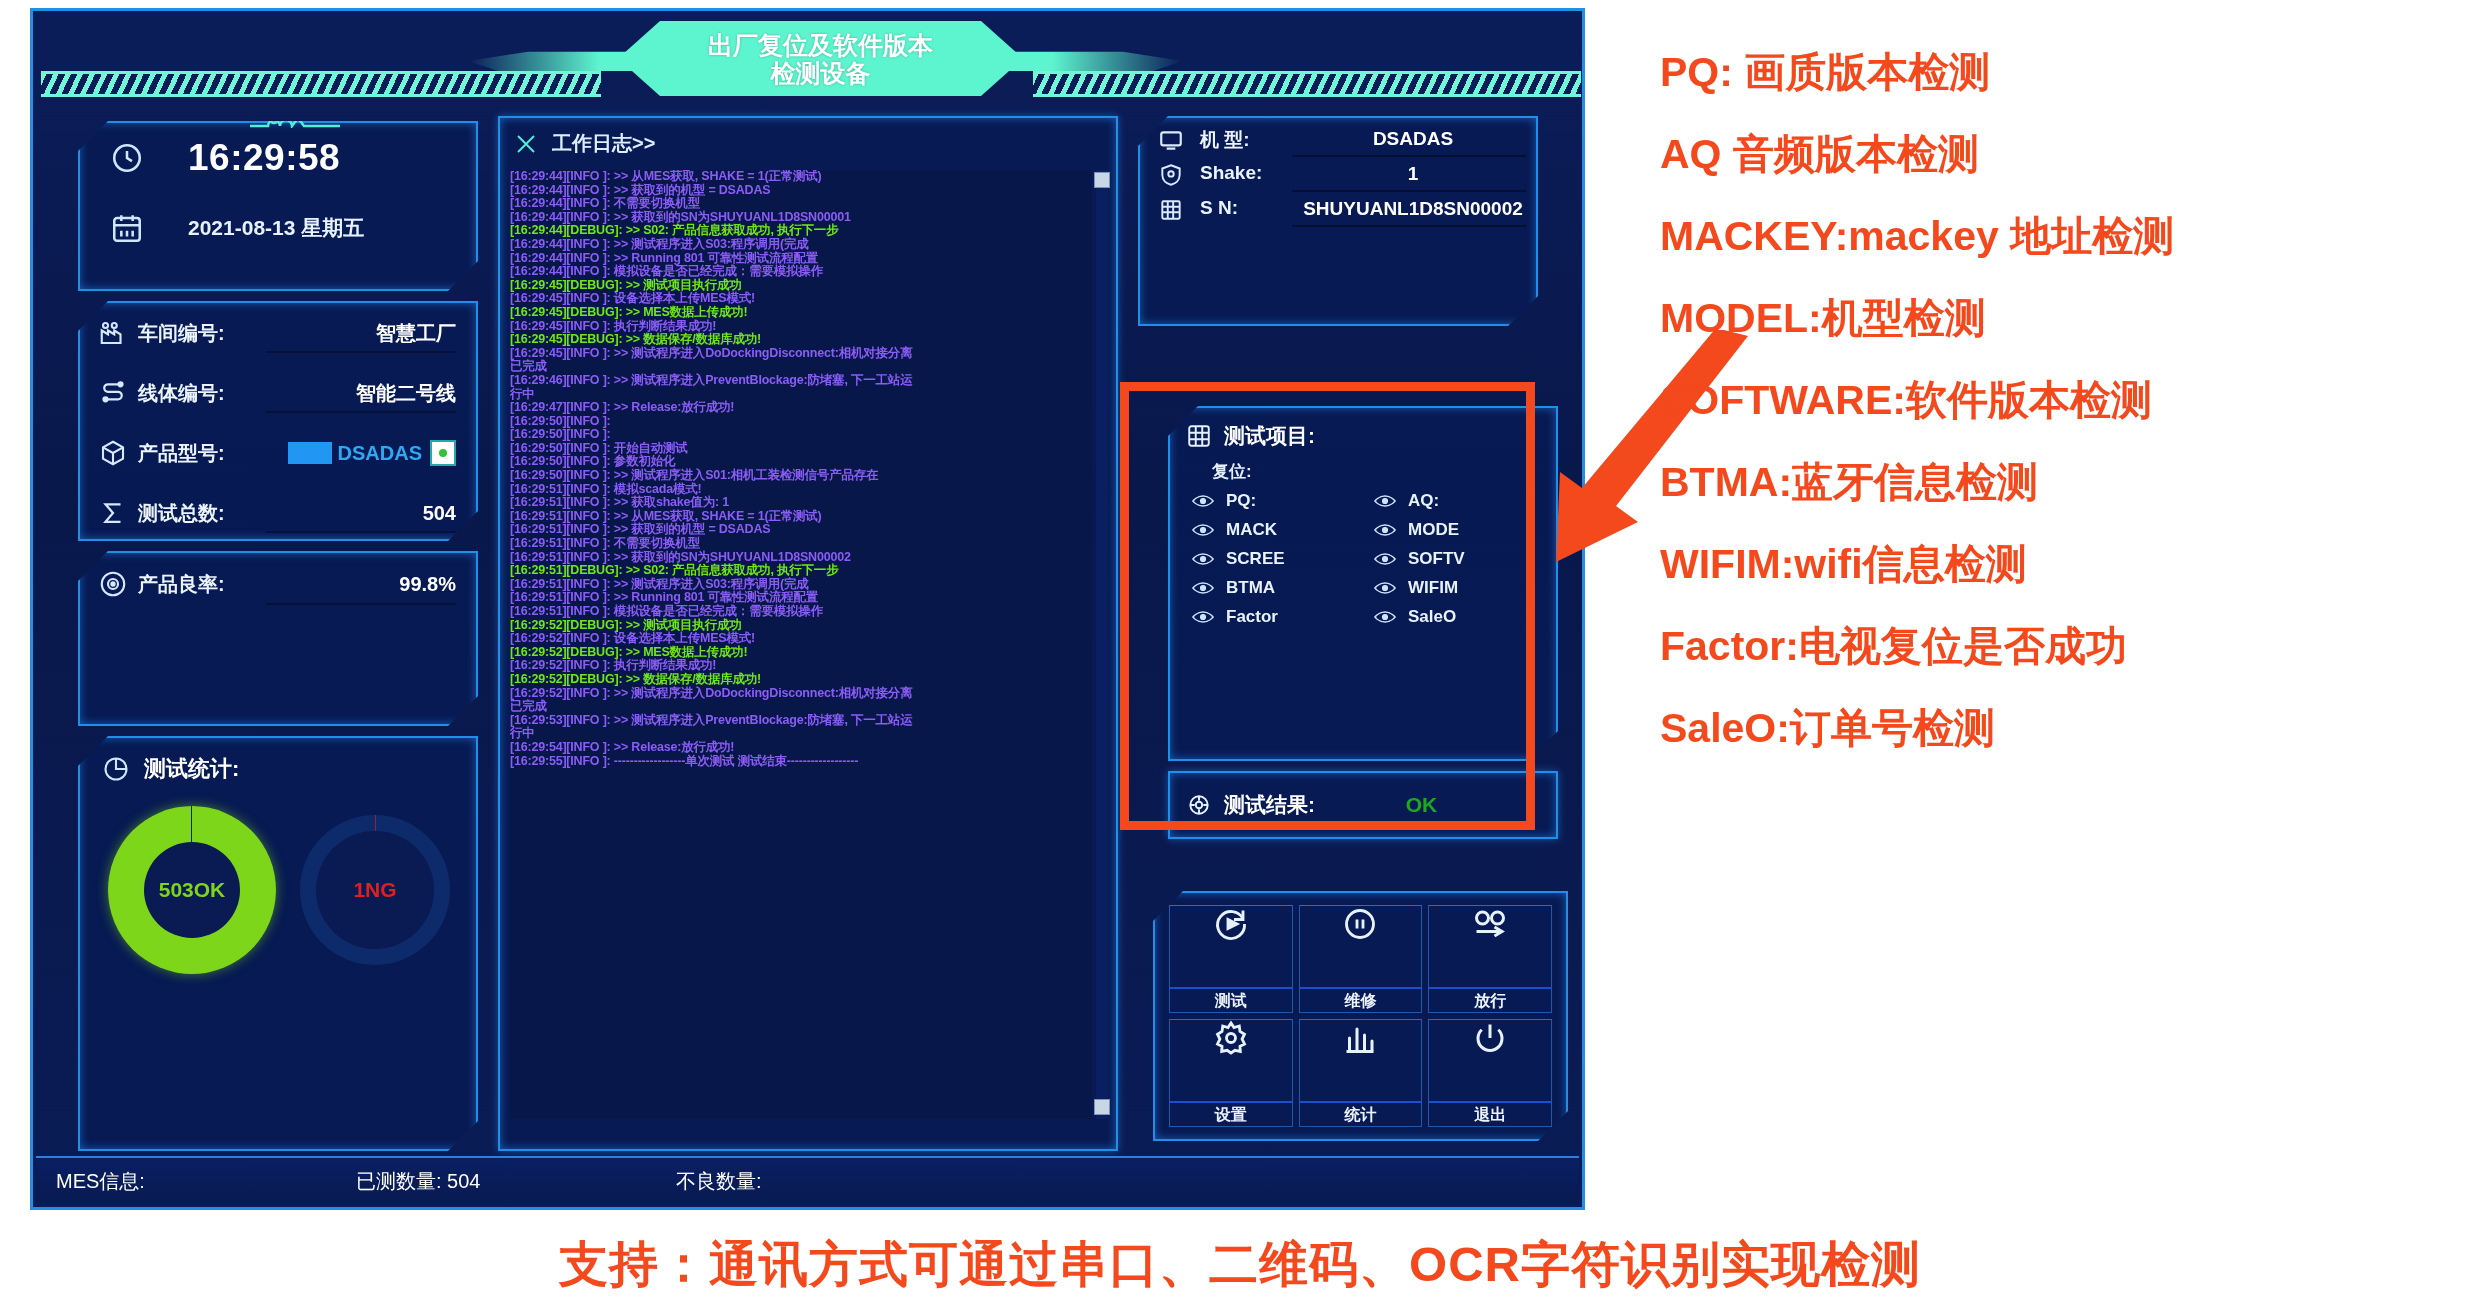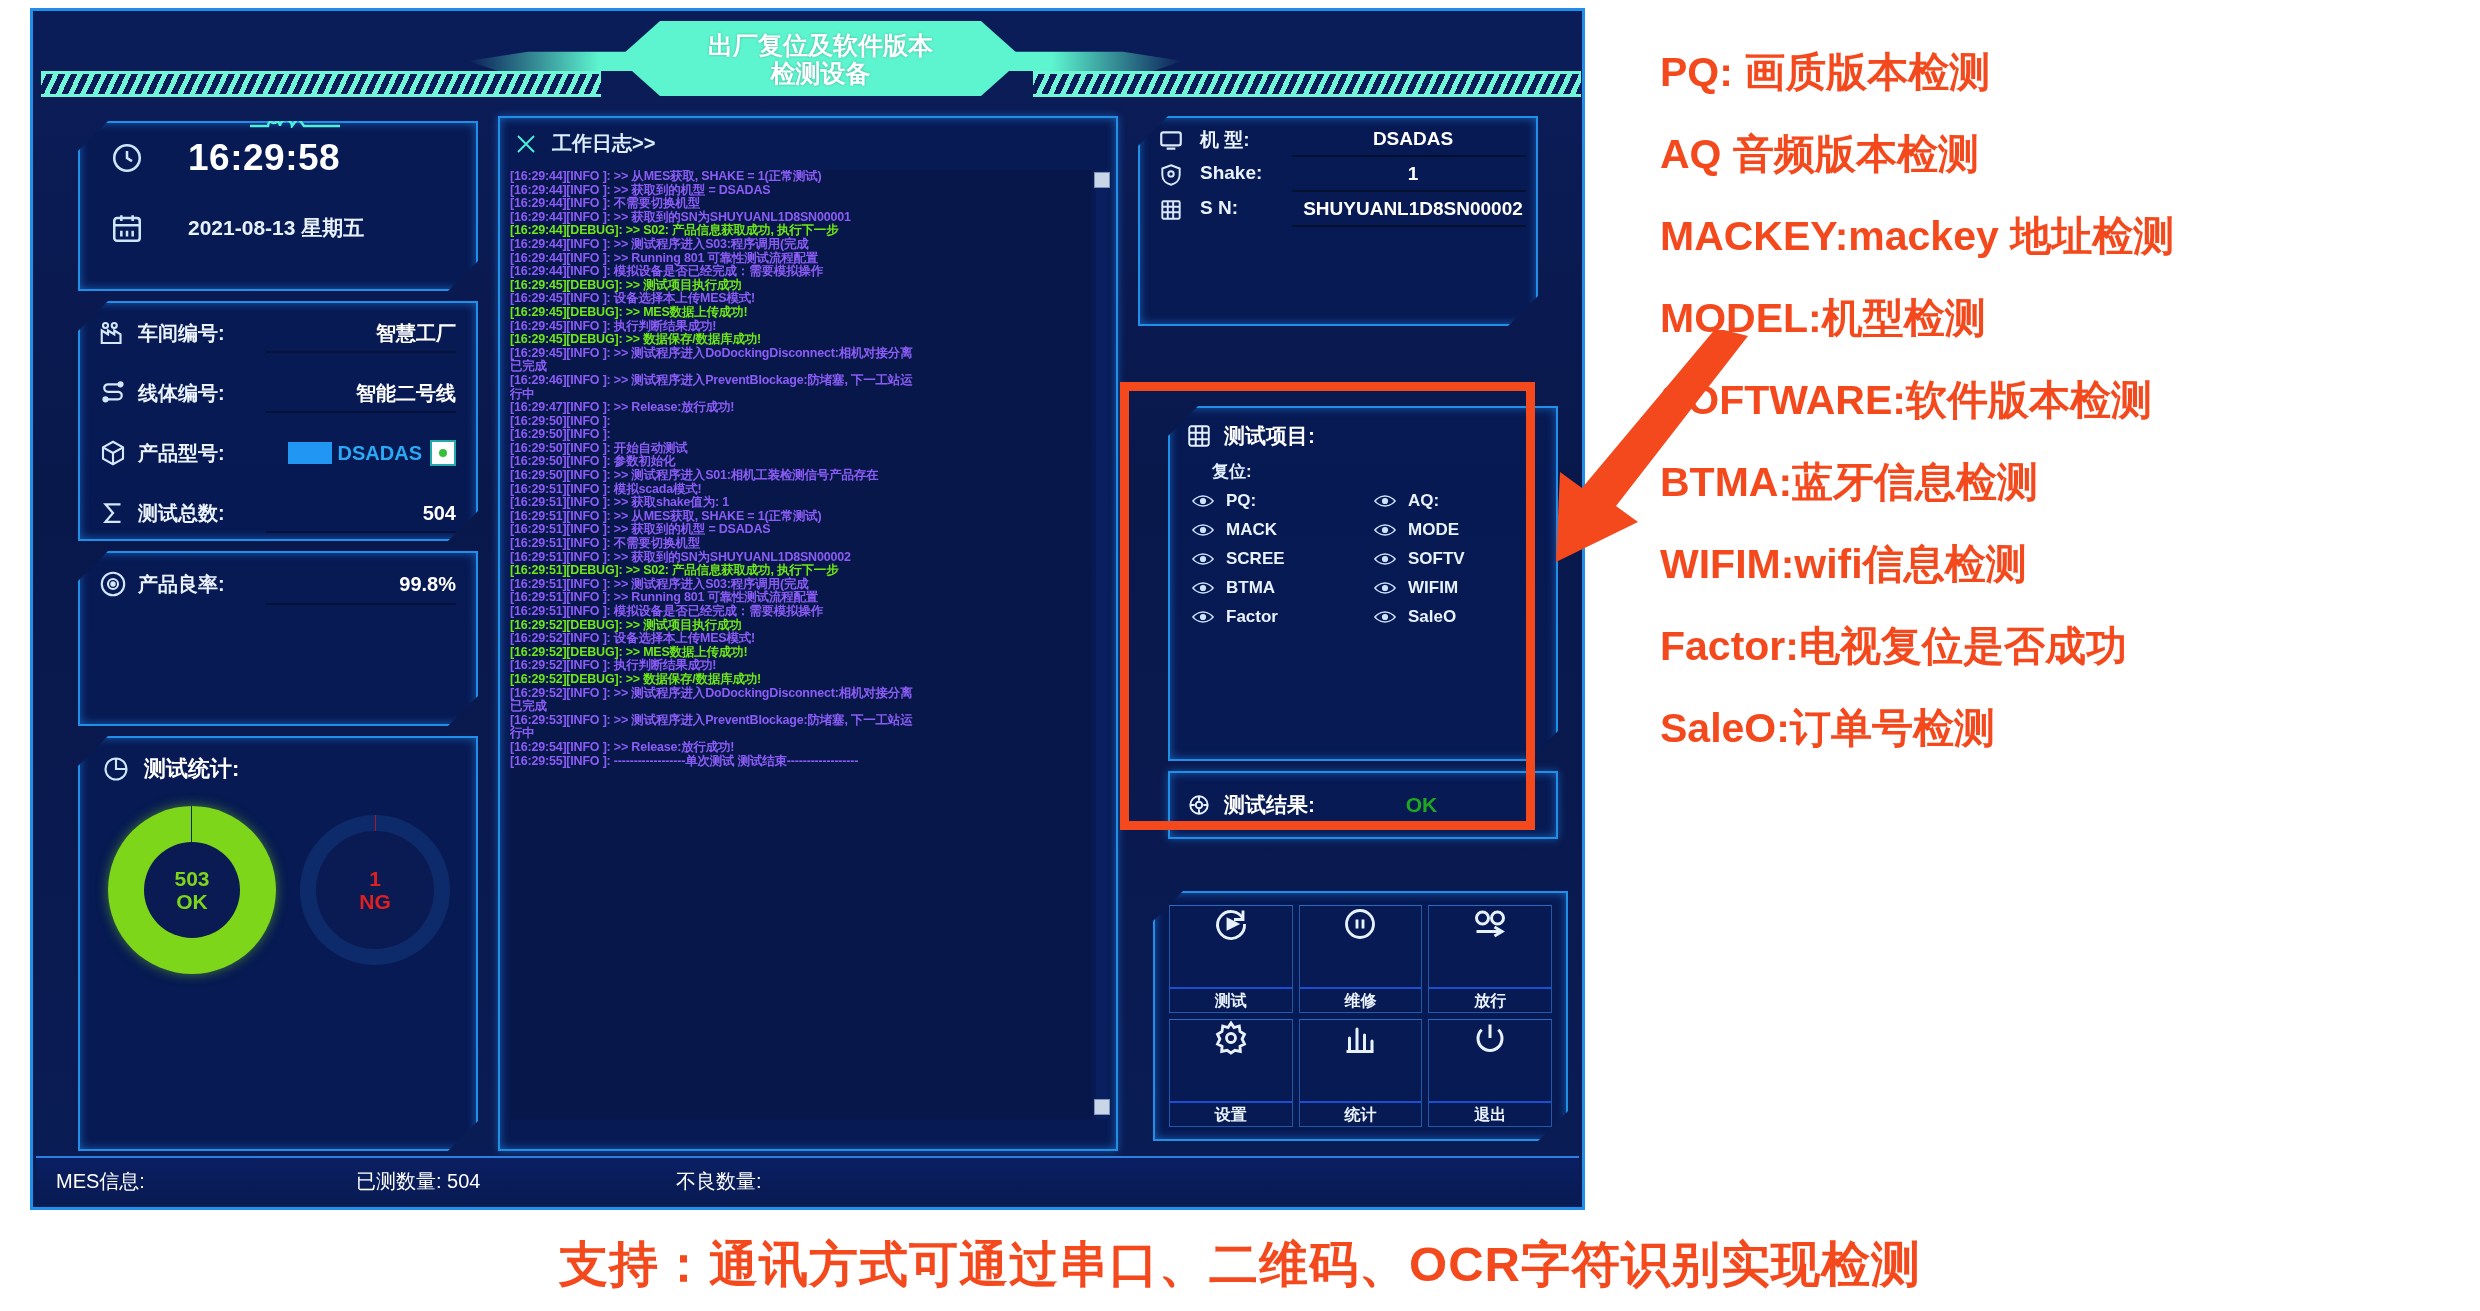"503" .donut .hole { flex-direction: column -> none }
